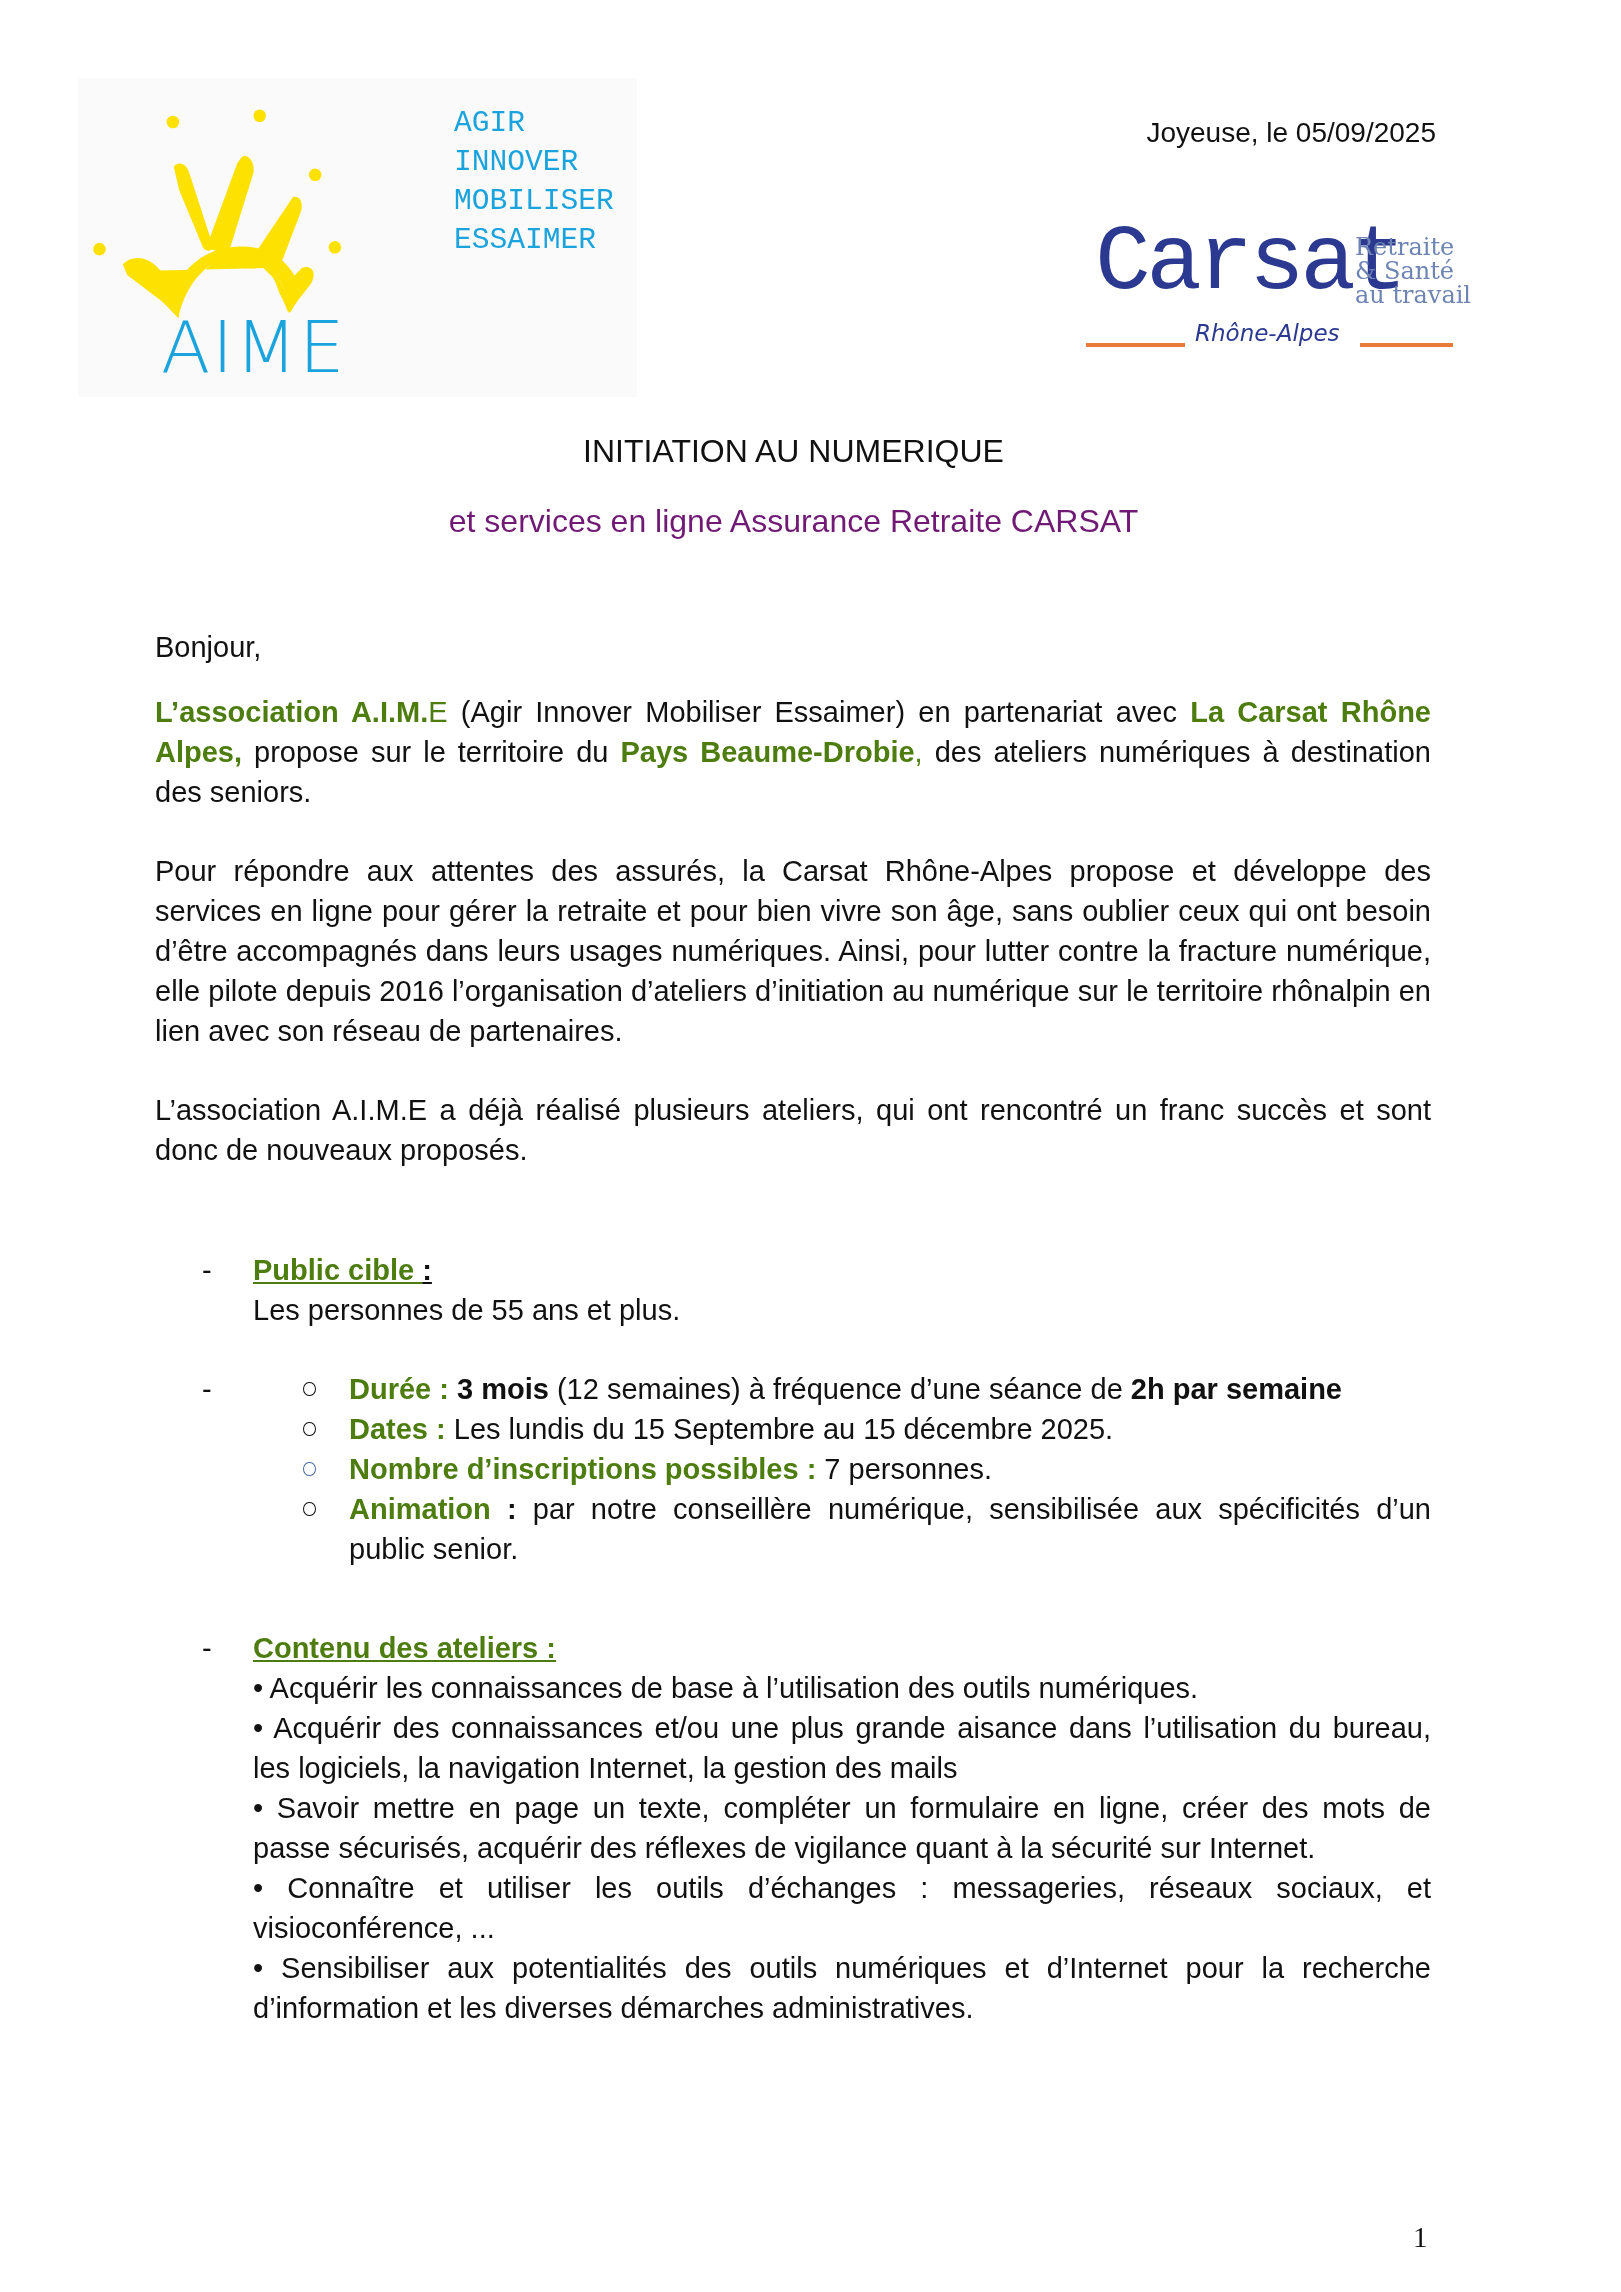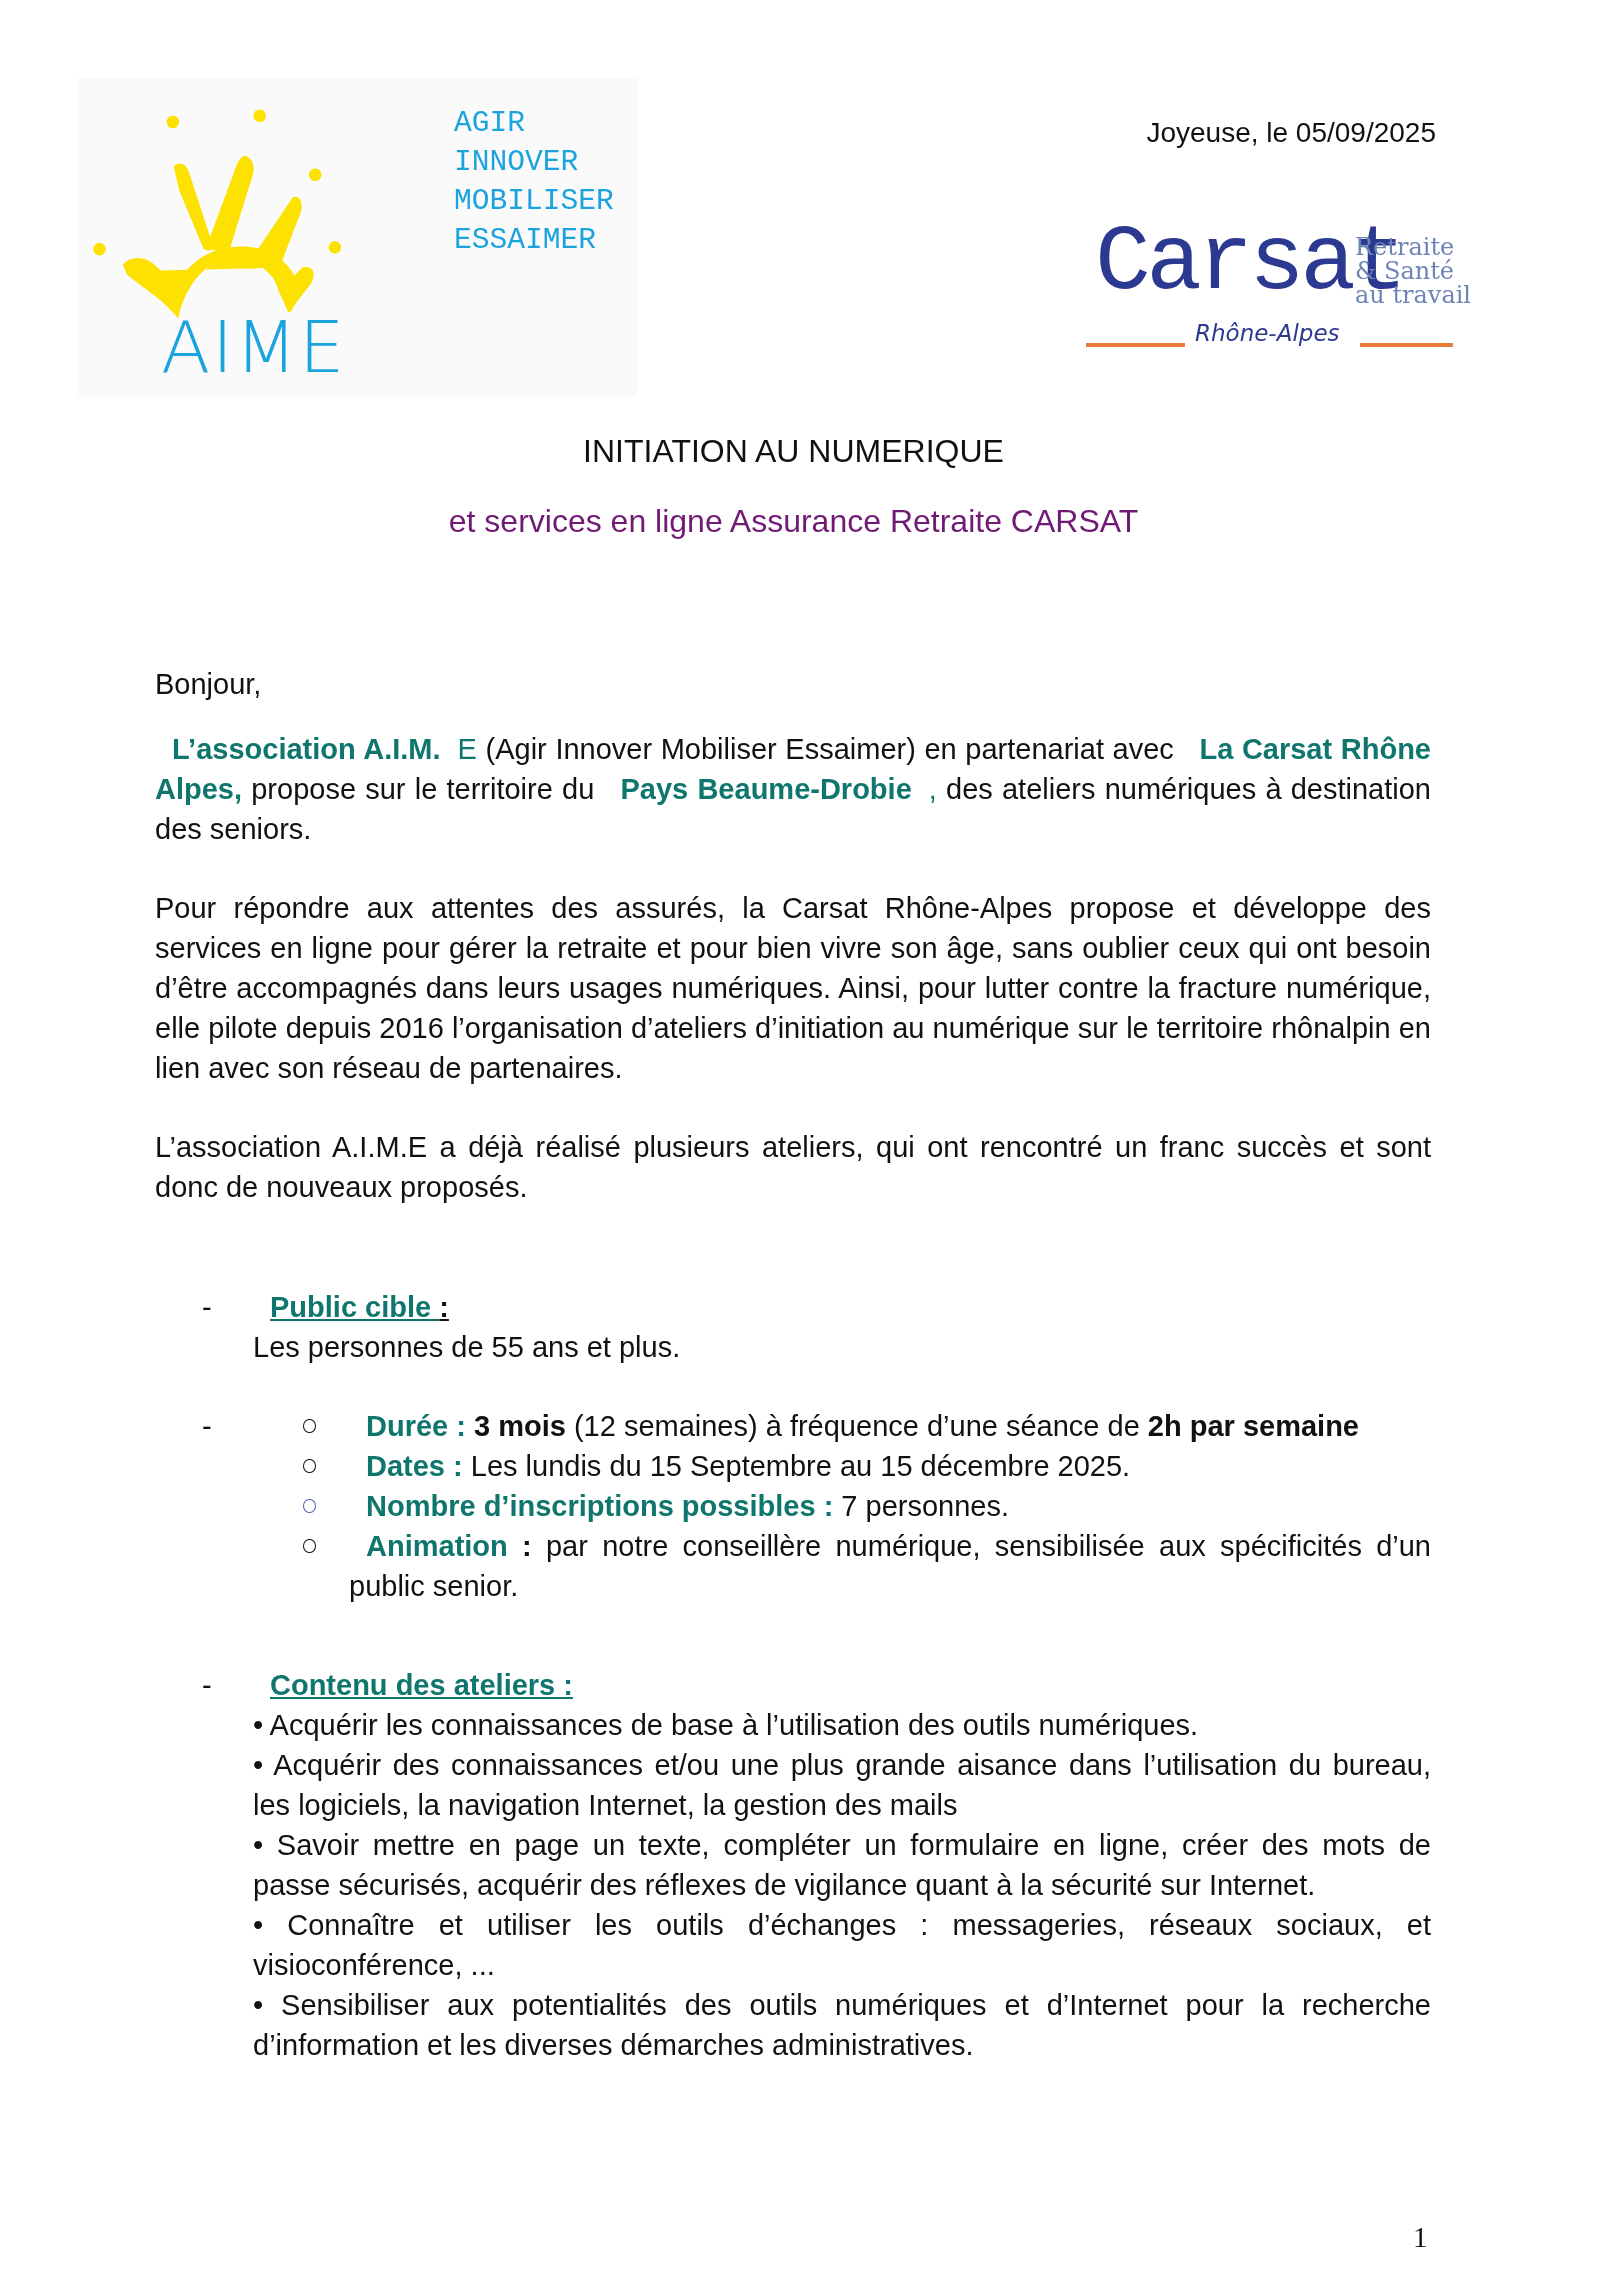"Bonjour," .greeting { margin-top: 37px -> none }
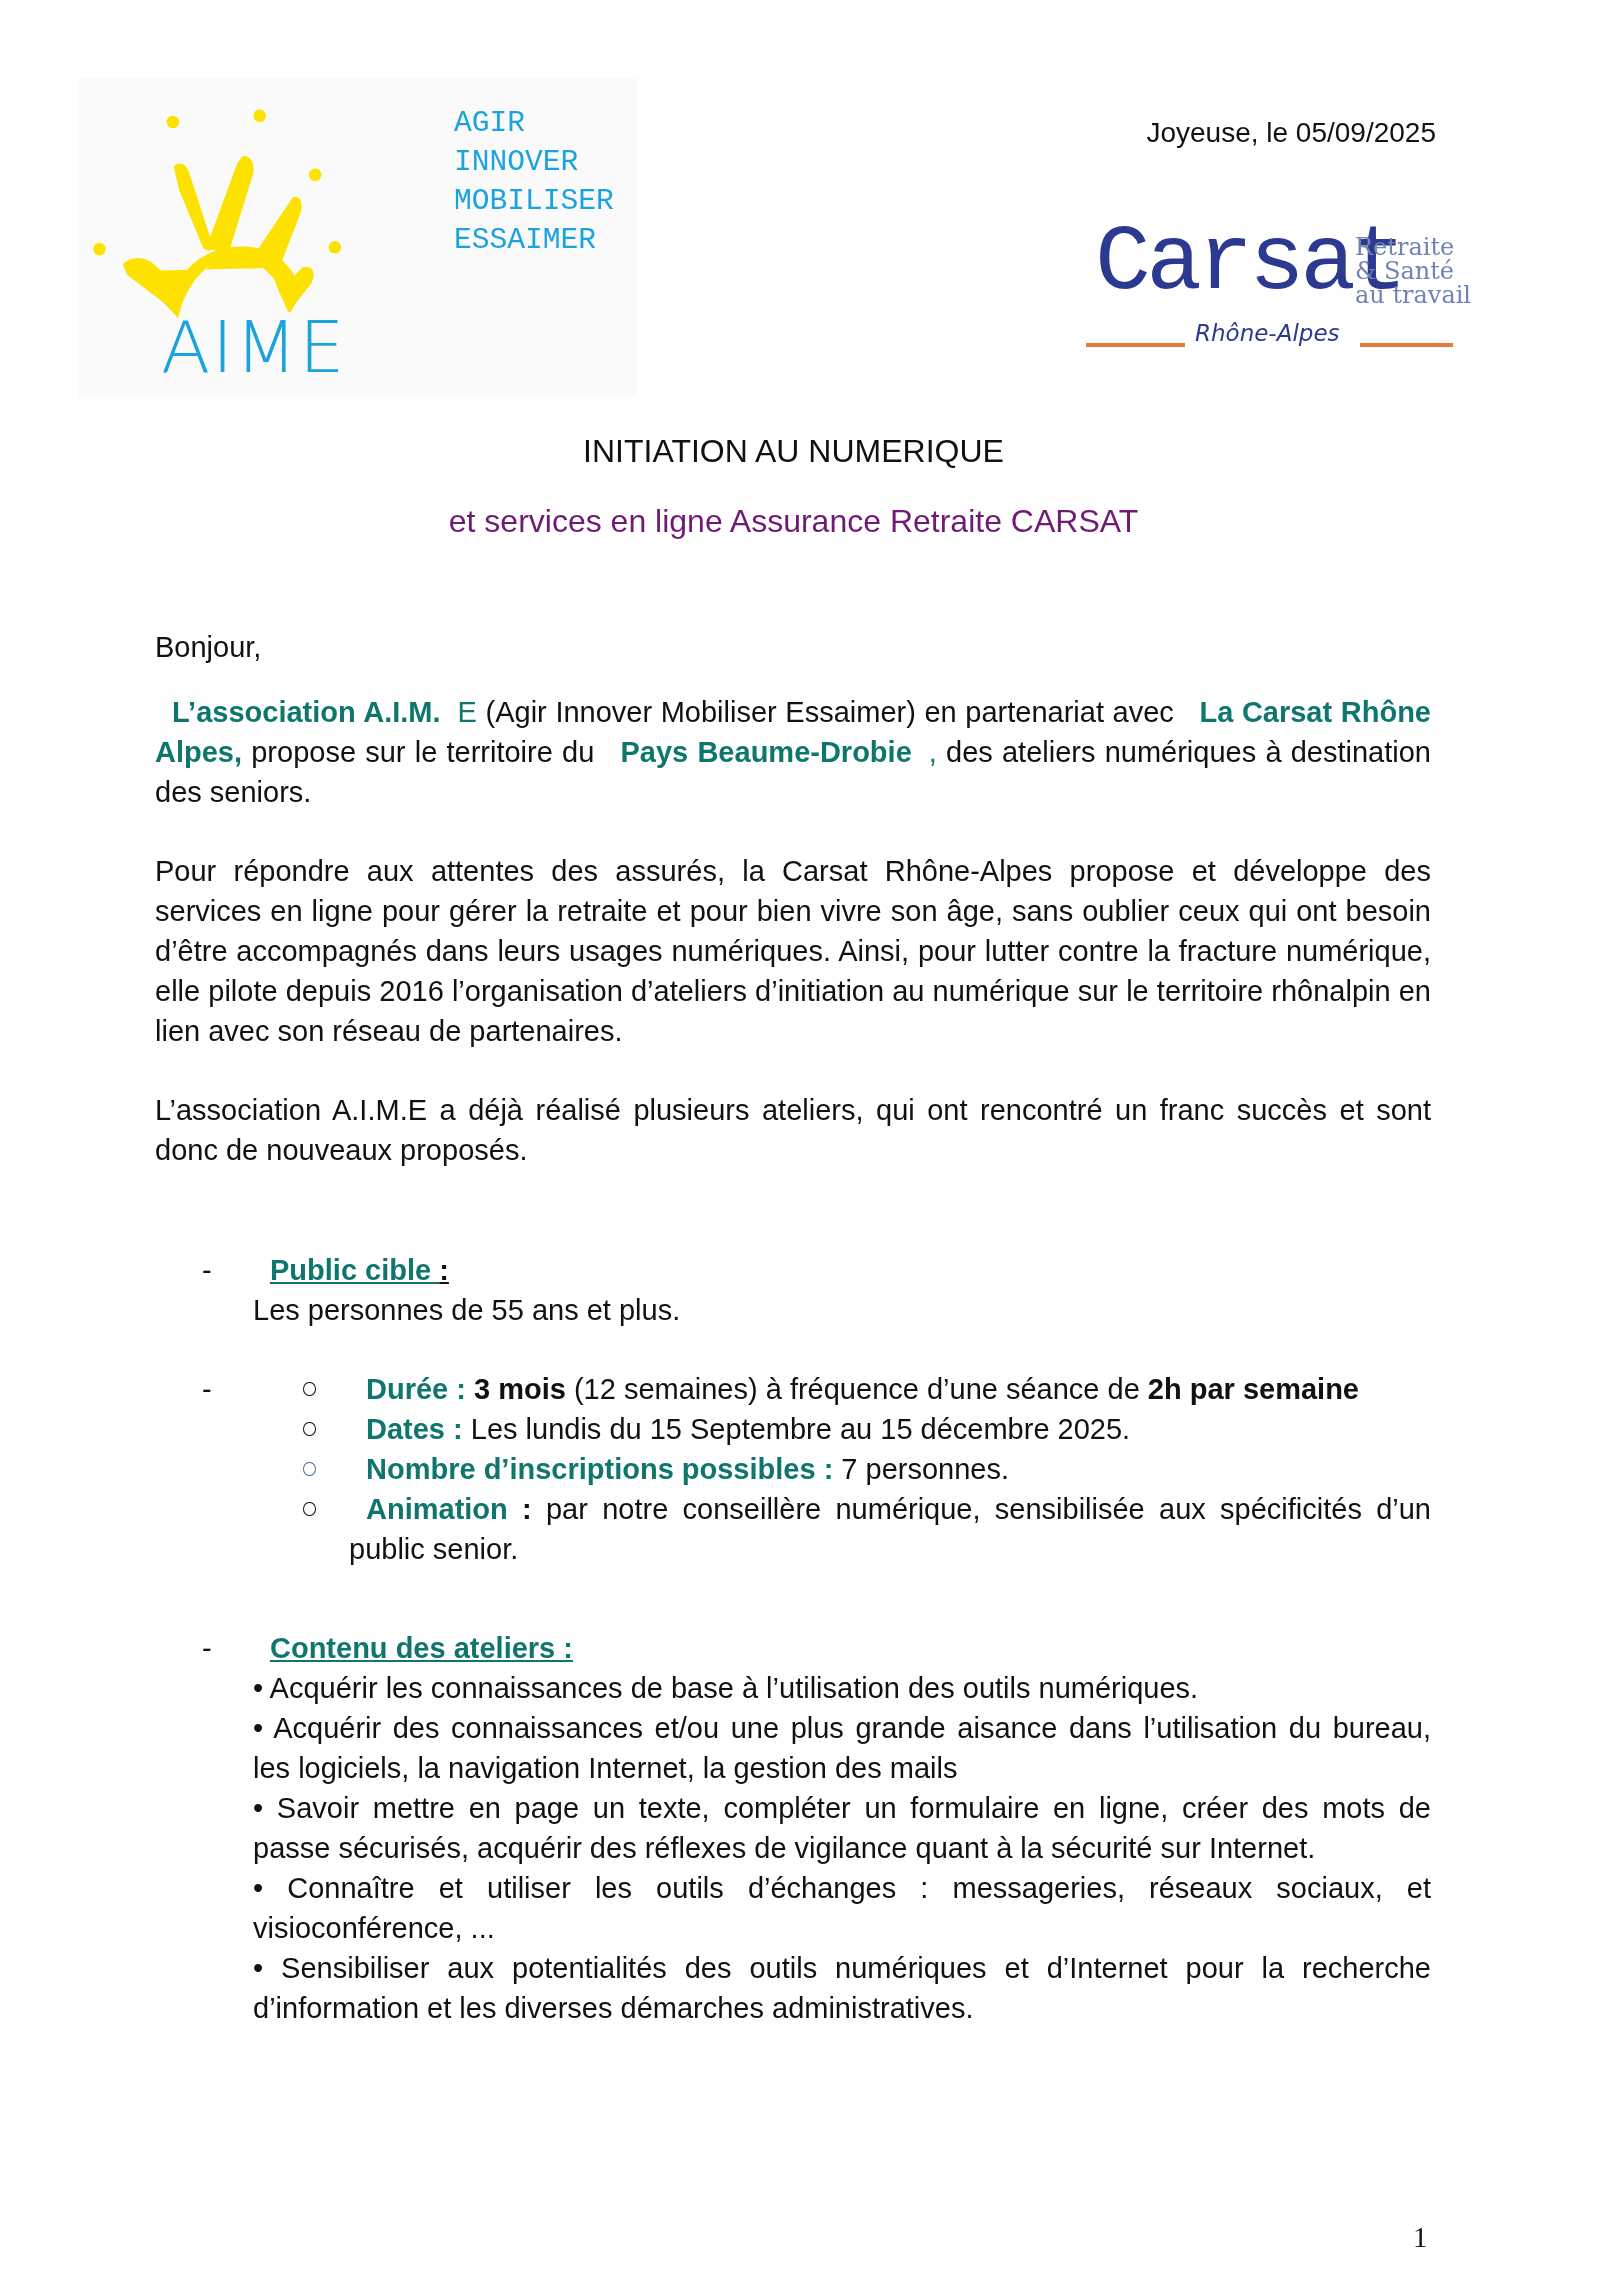"L’association A.I.M." .blue { color: #0f766e -> #4d7c0f; margin-left: 17px -> none }
